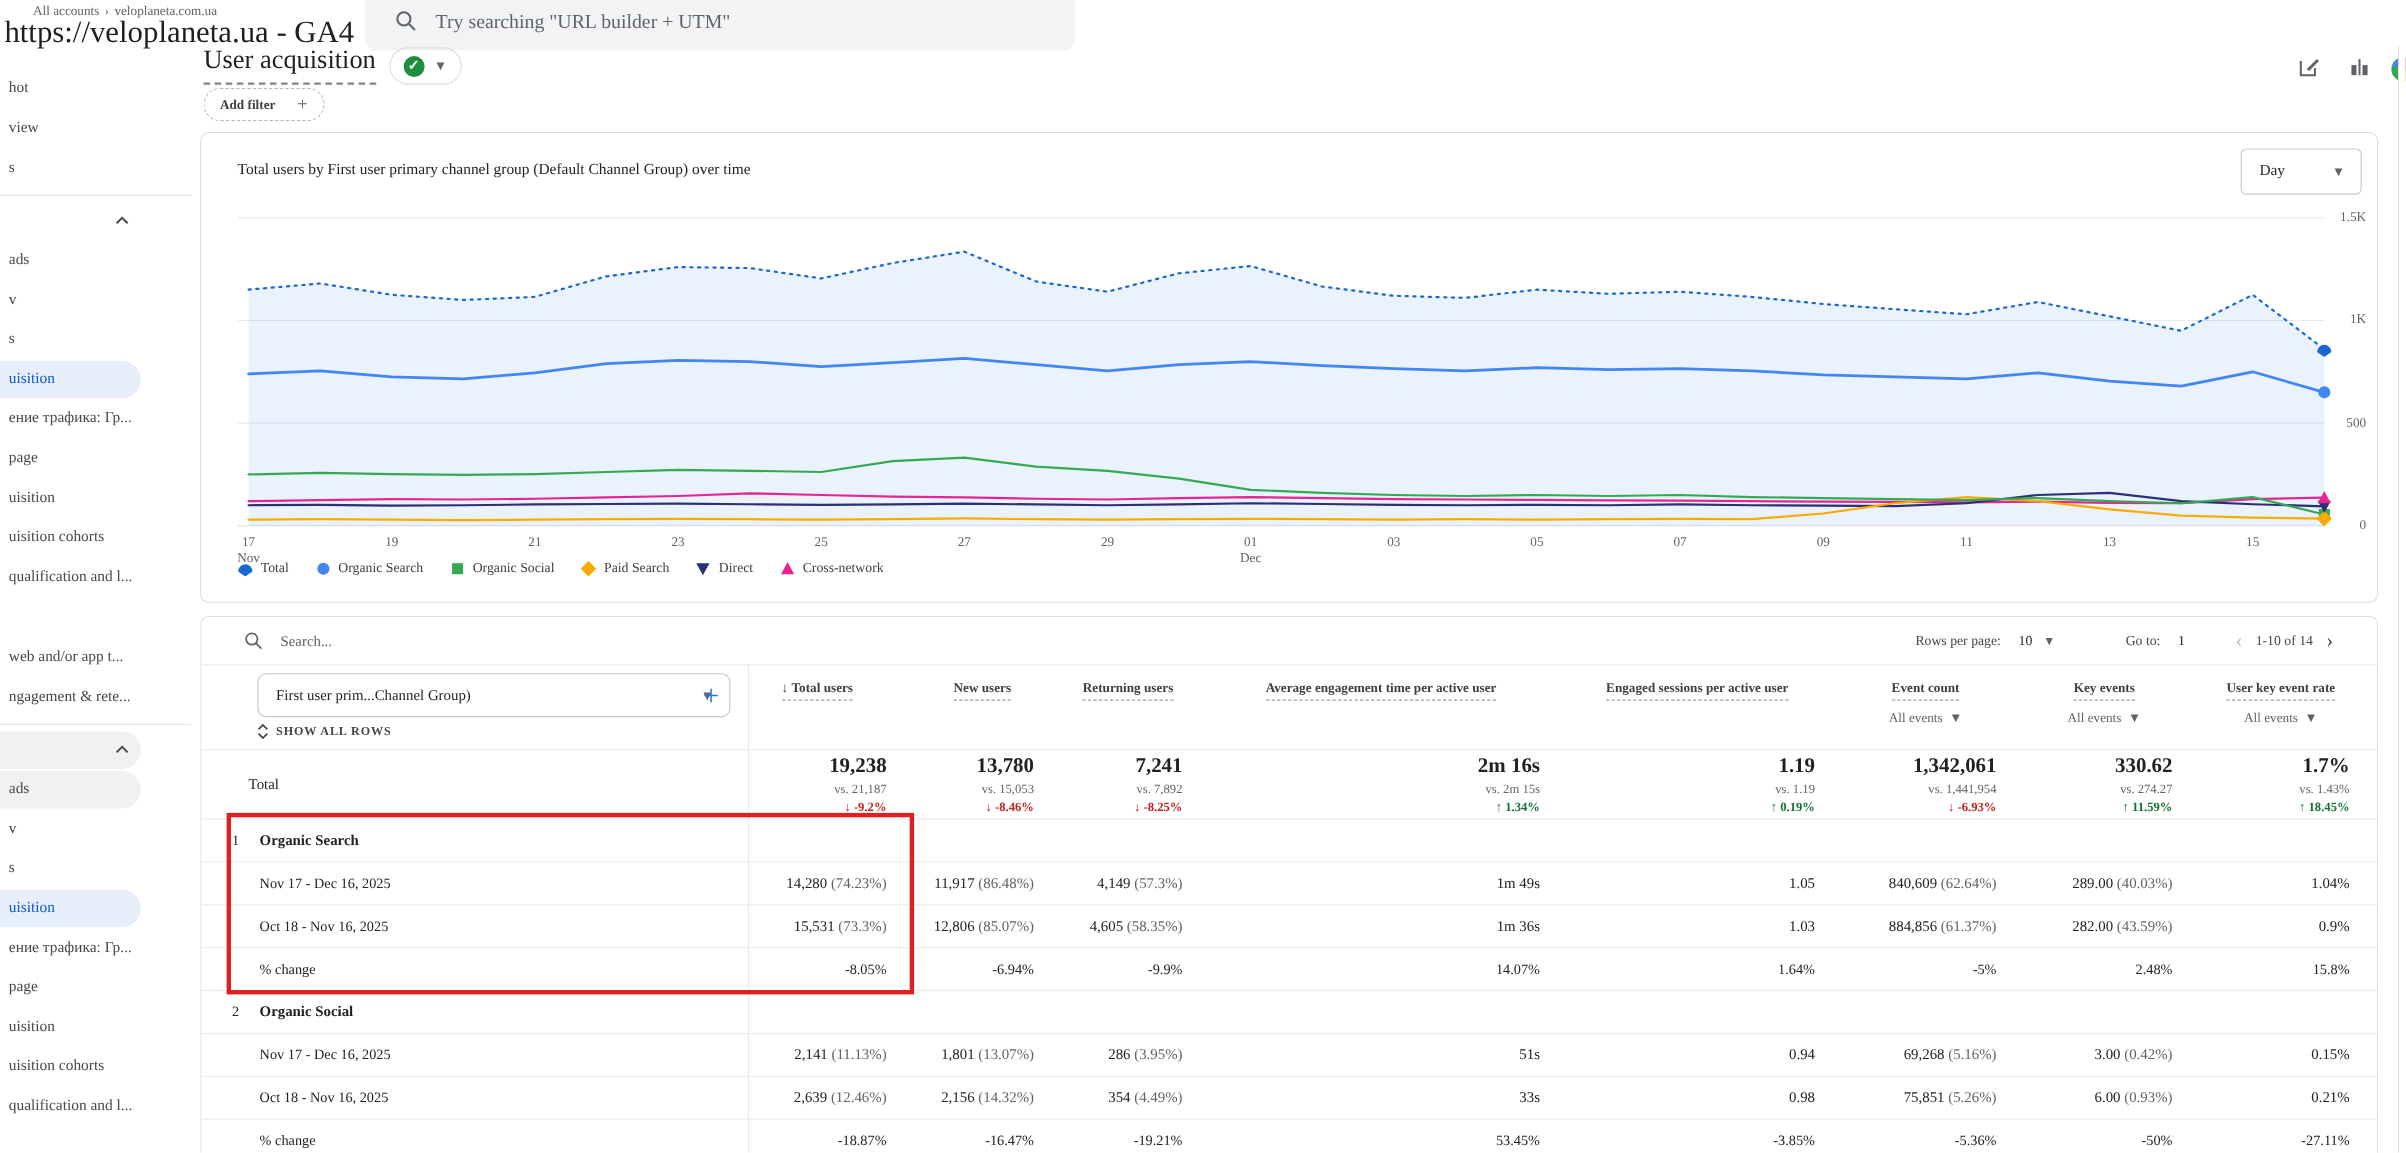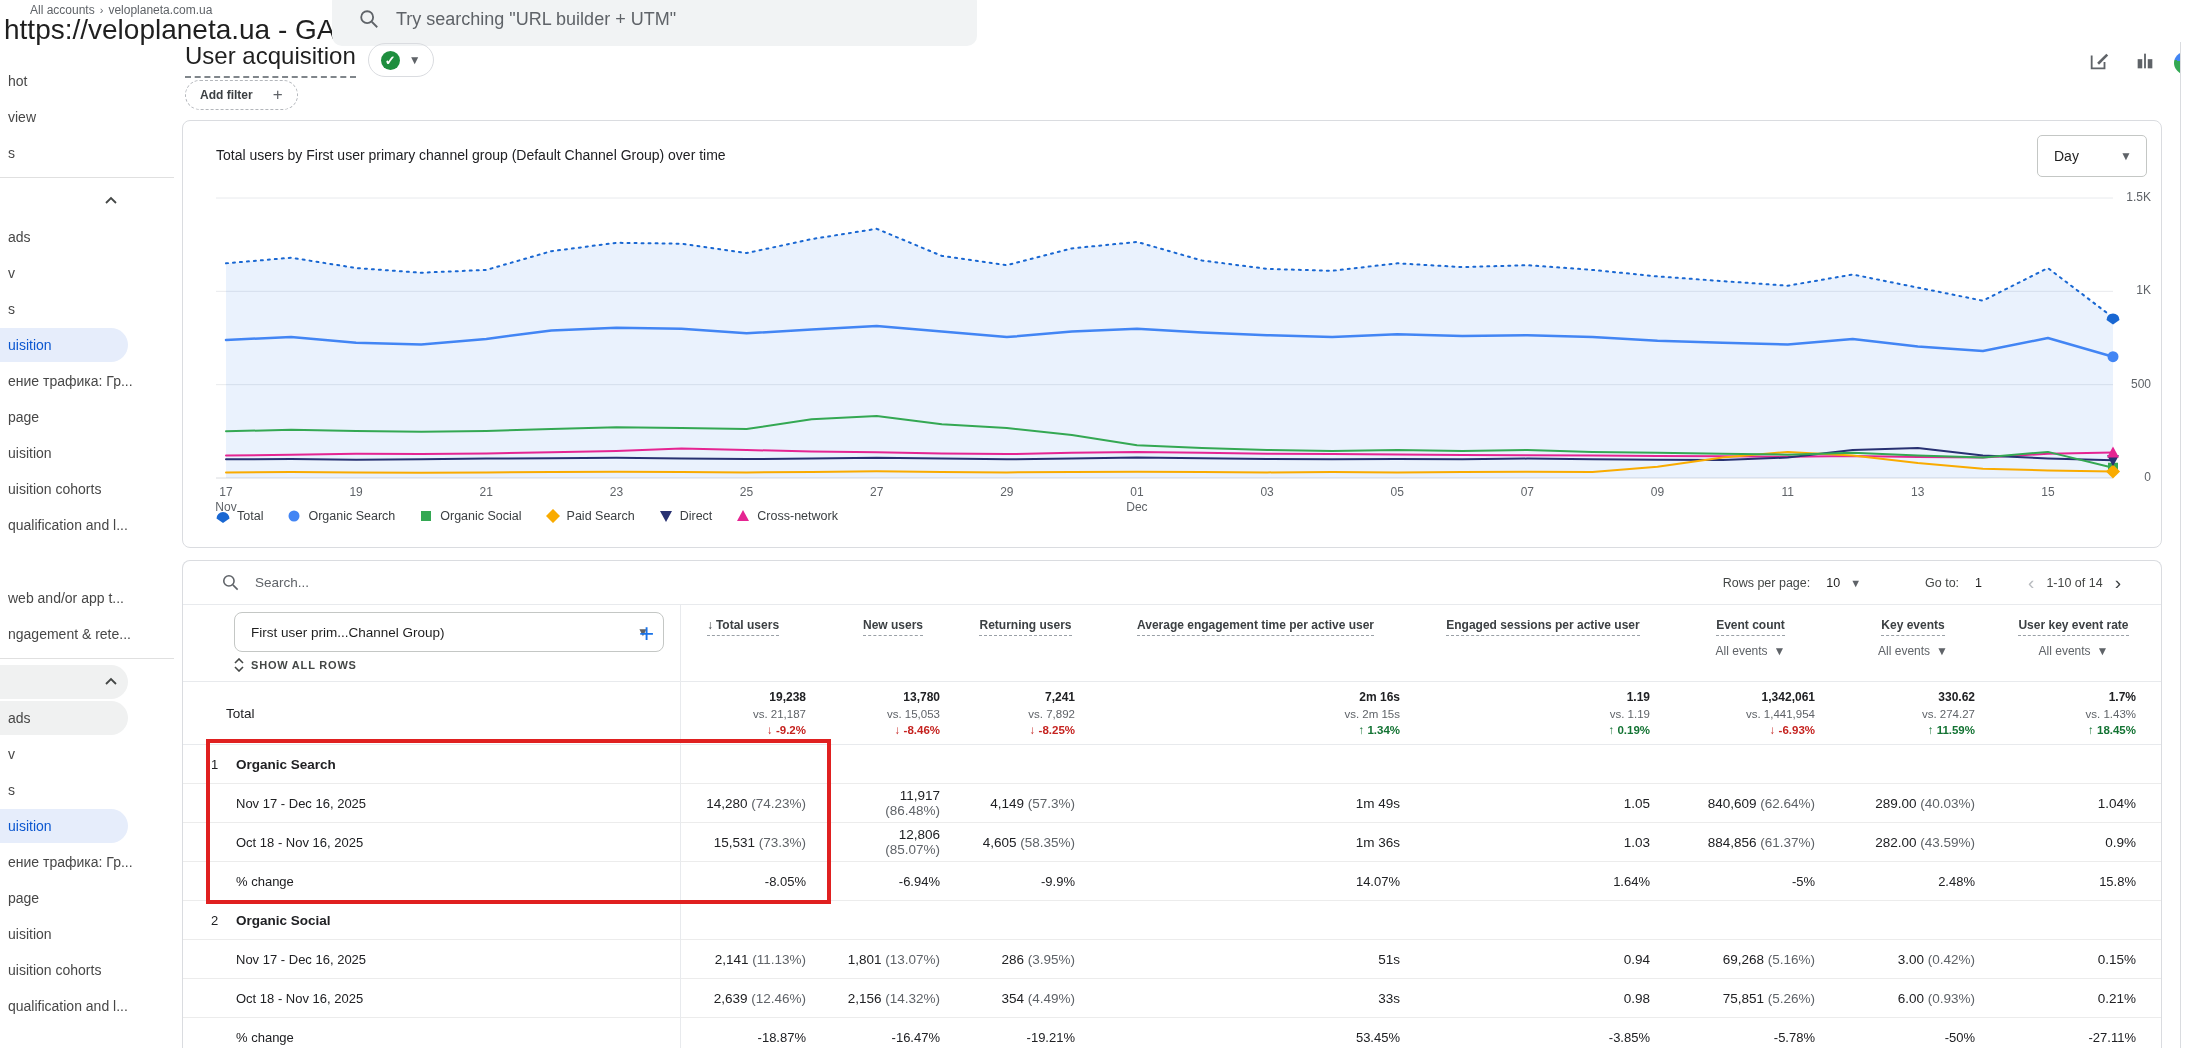"All accounts › veloplaneta.com.ua" .screen { font-family: Liberation Sans, sans-serif -> Liberation Serif, serif }
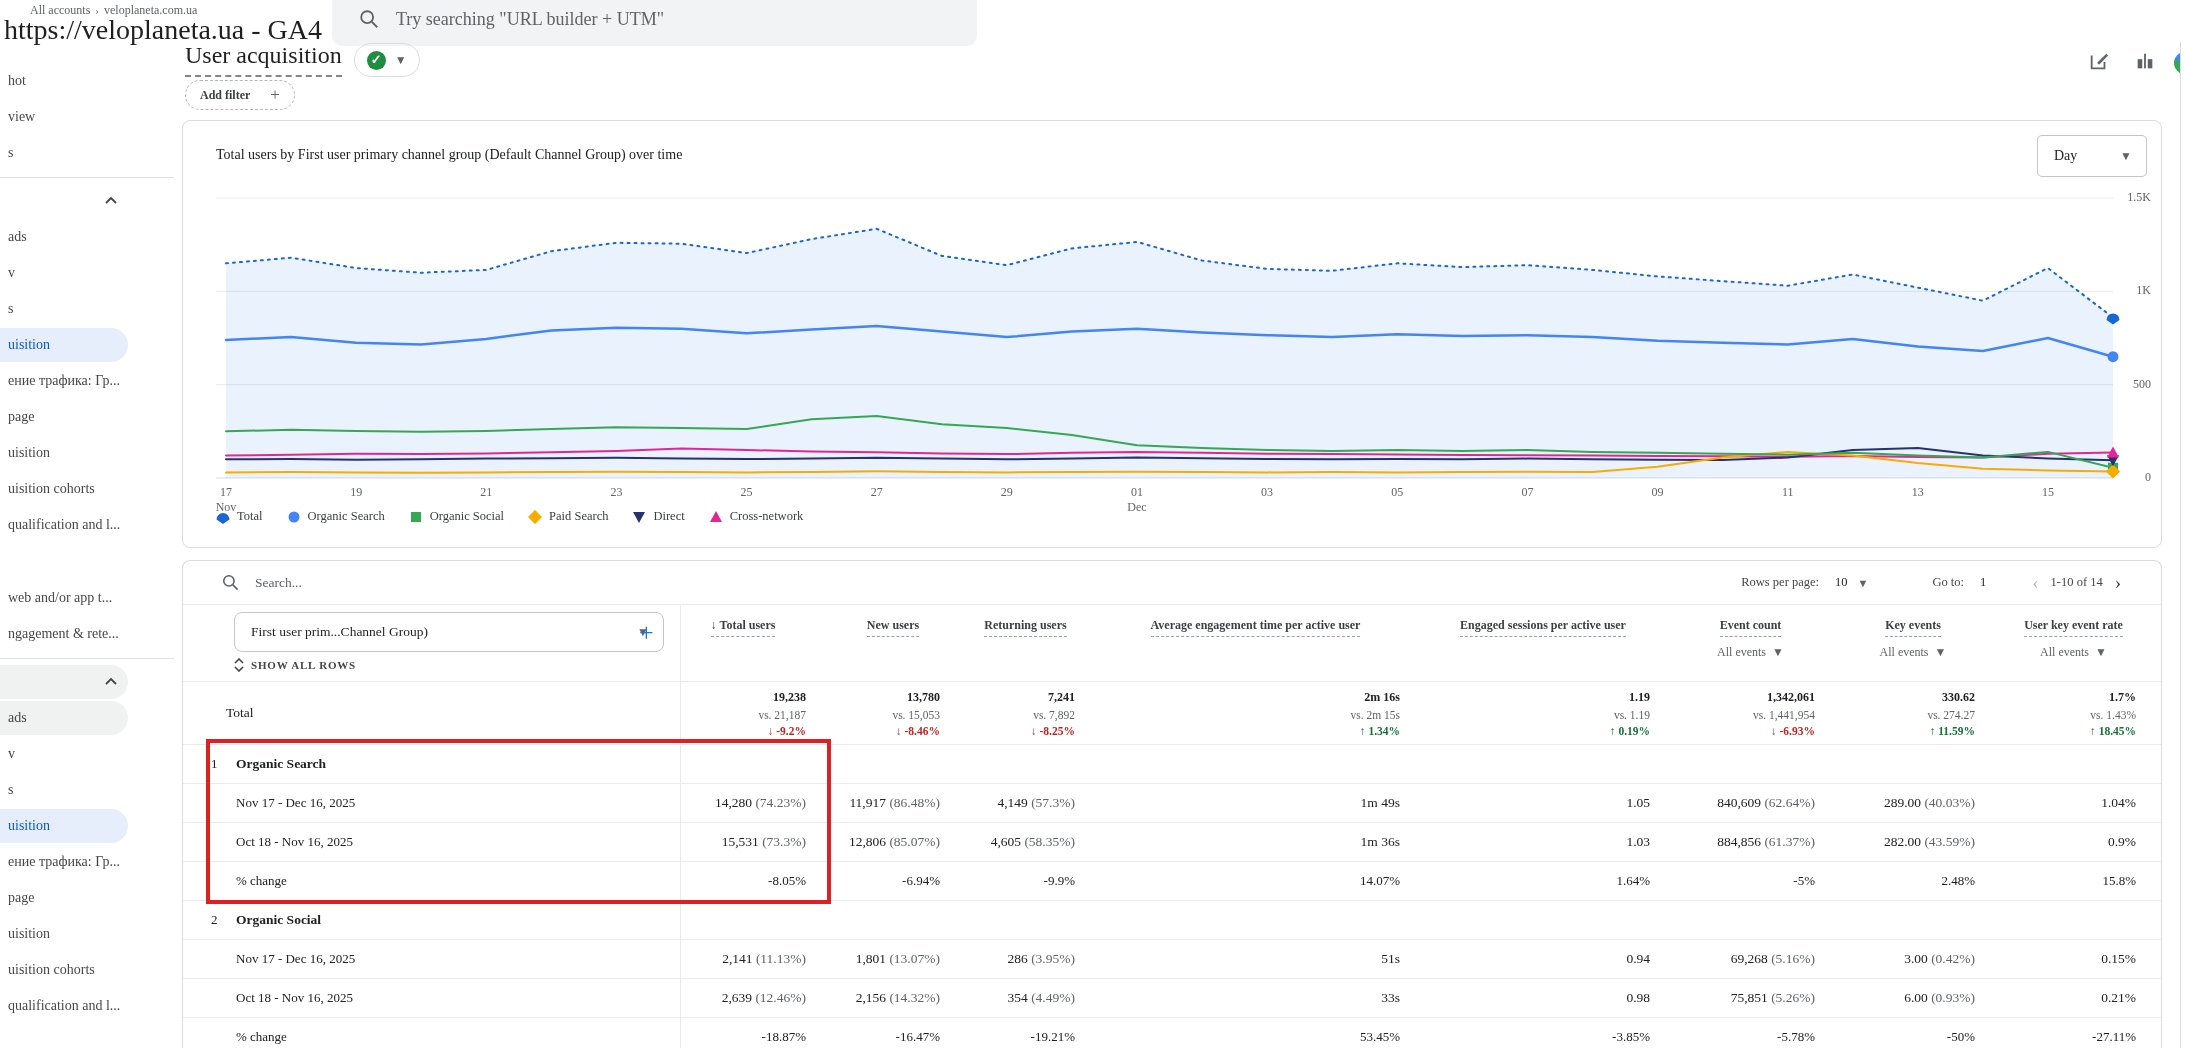"19,238" .tm .v { font-size: 12px -> 19px }
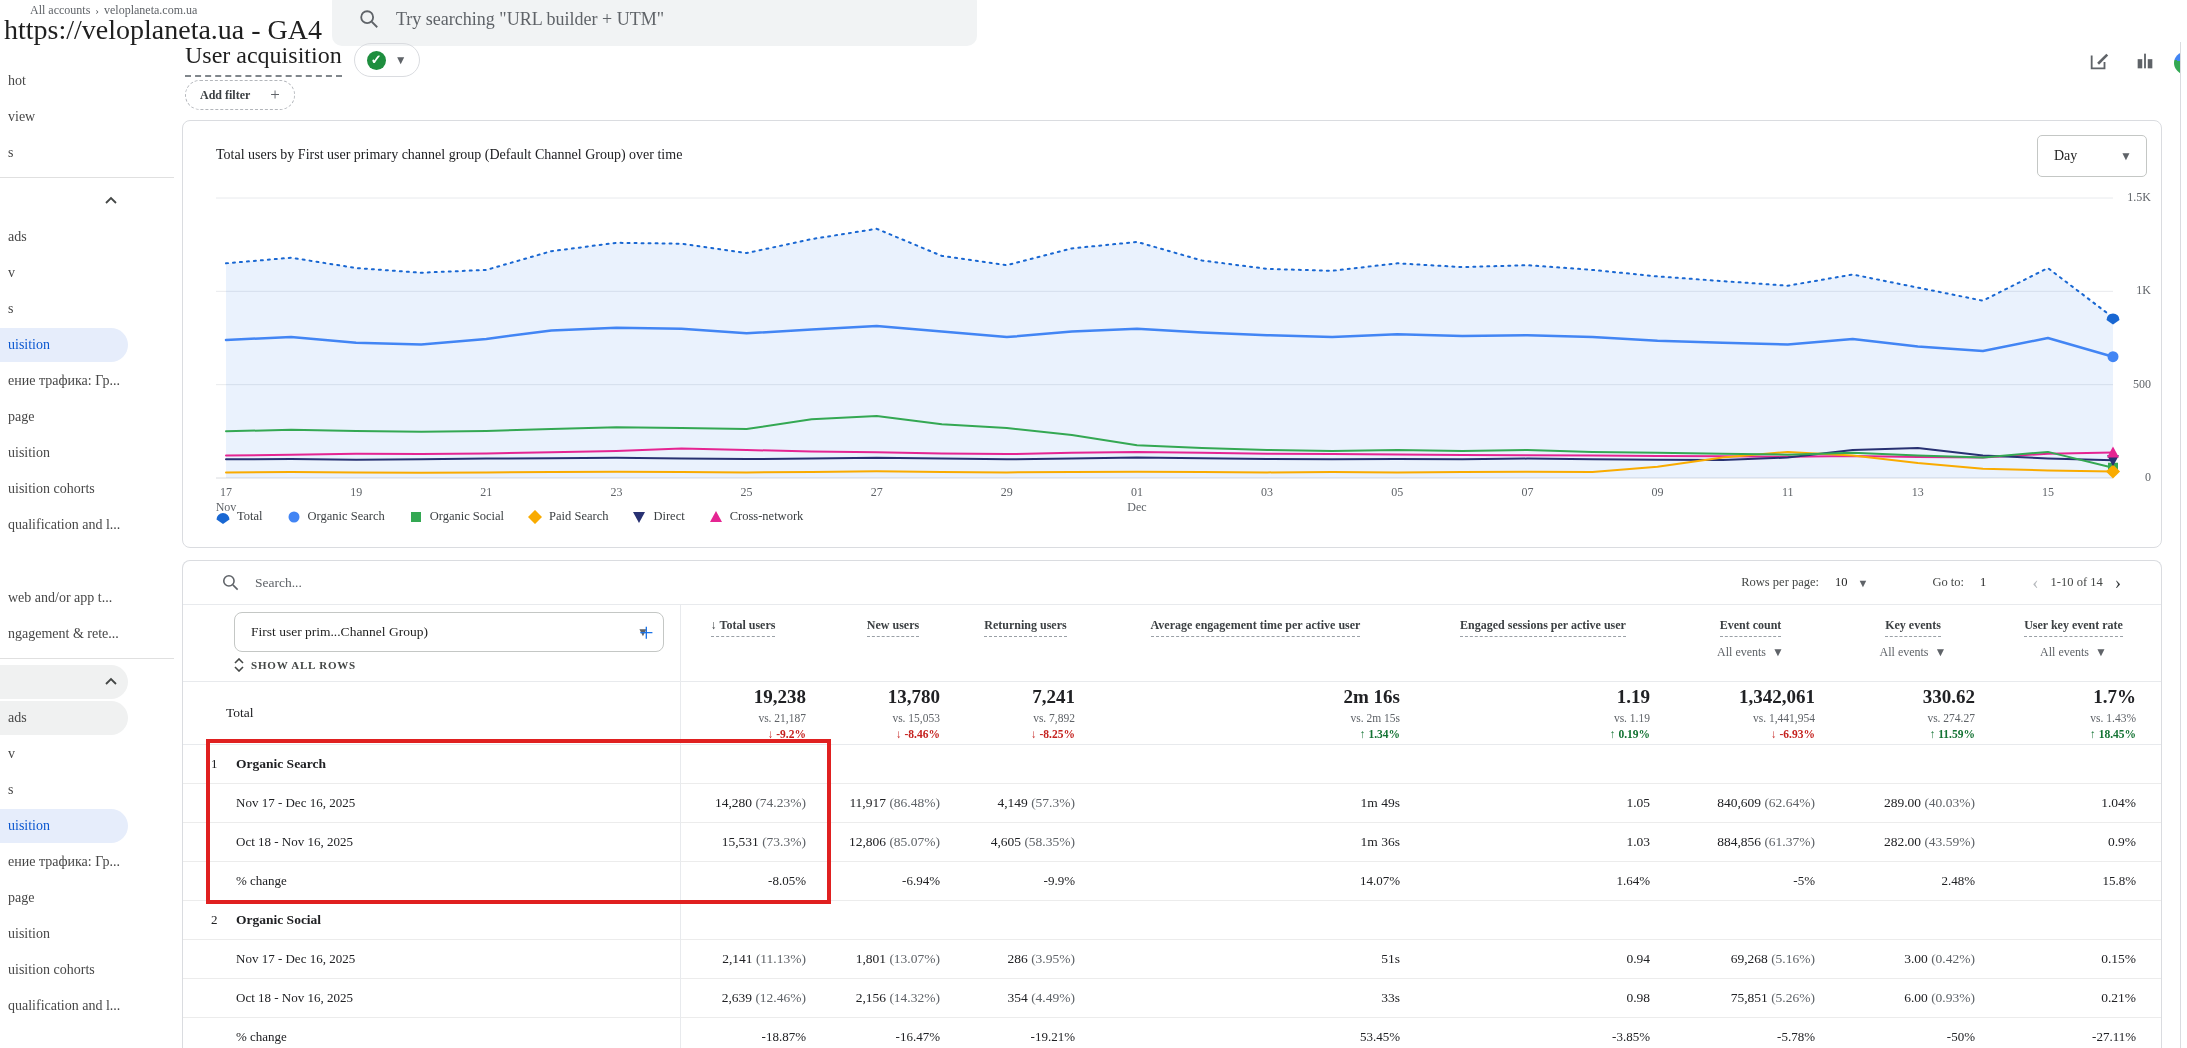"-5.78%" div.mcell { text: -5.78% -> -5.36% }
